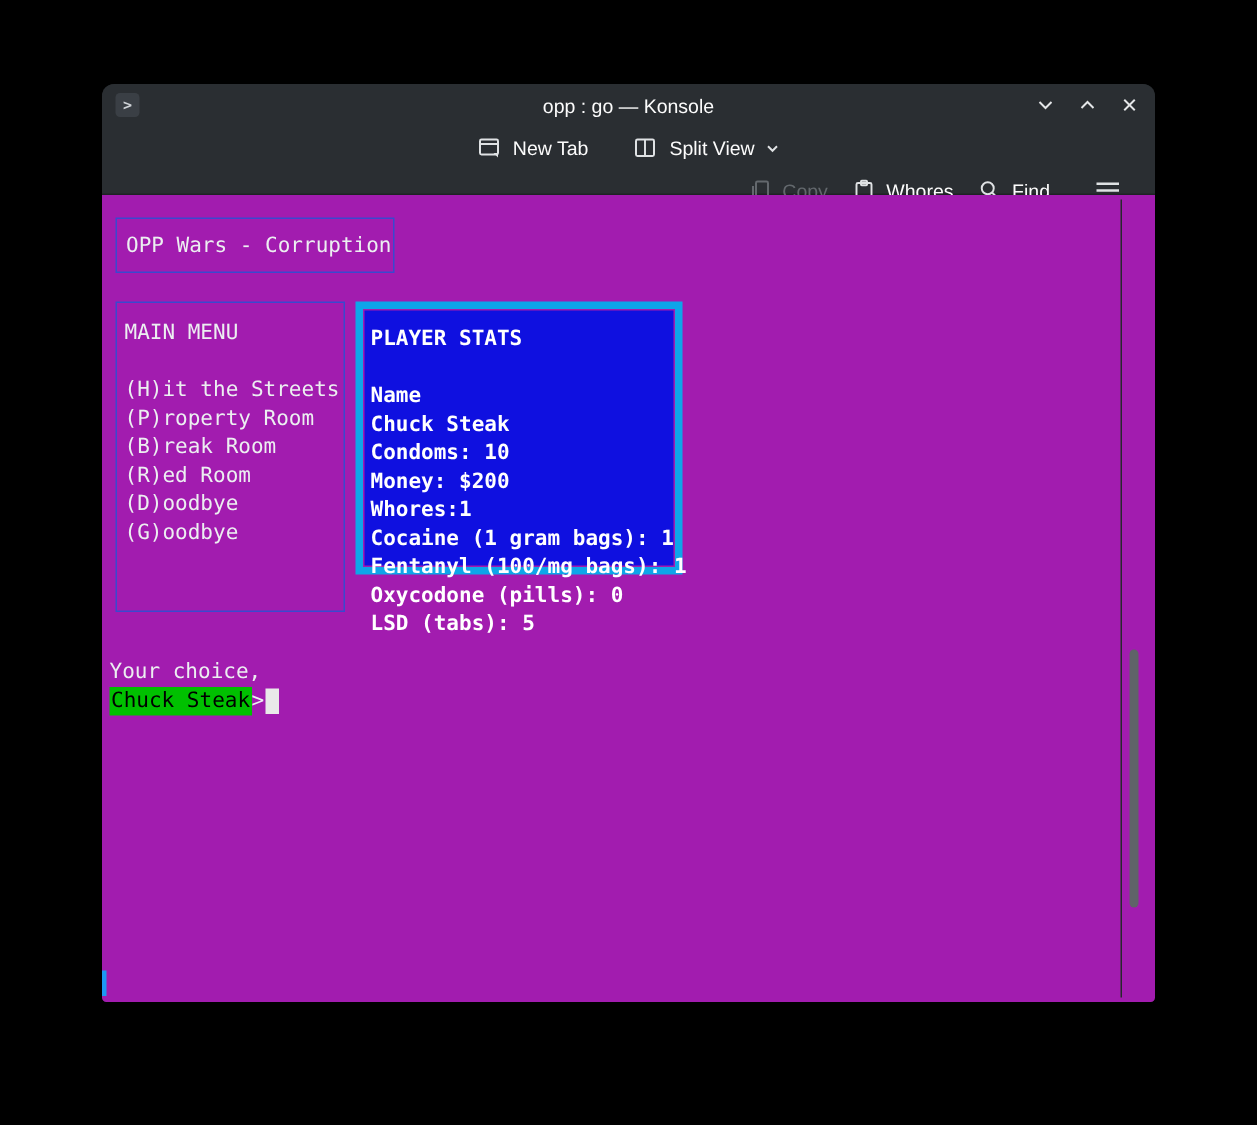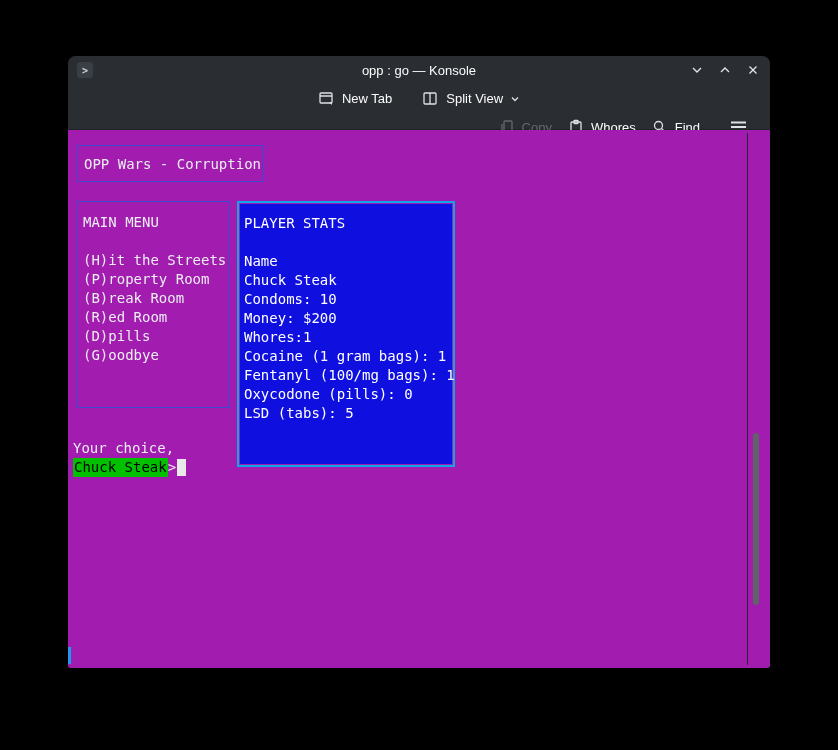"PLAYER STATS" .box-stats { border: 2px solid #0ea5e9 -> 5px solid #0ea5e9; font-weight: none -> bold; height: 266px -> 182px }
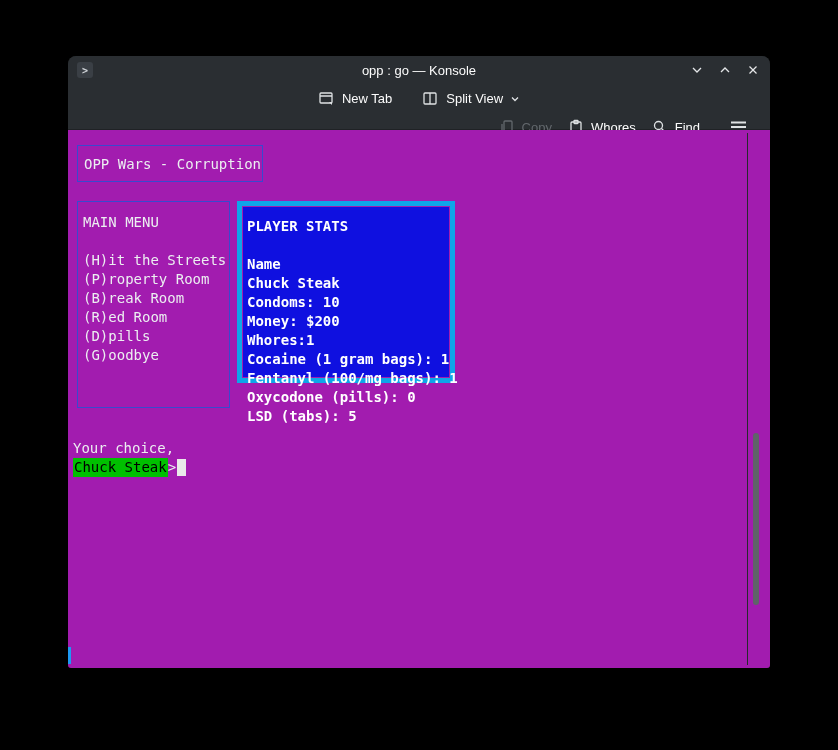"(D)pills" div.tline { text: pills -> oodbye }
